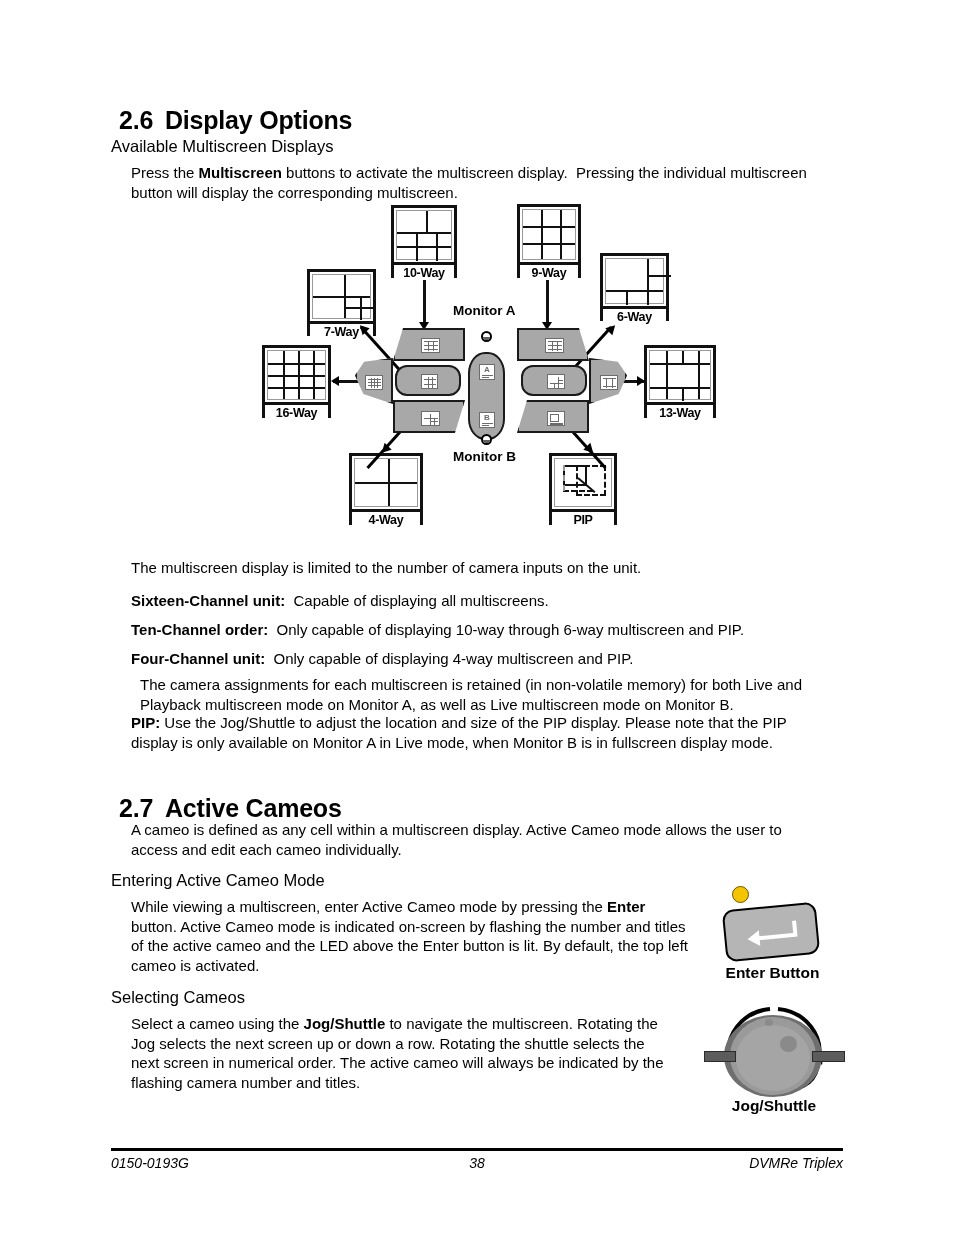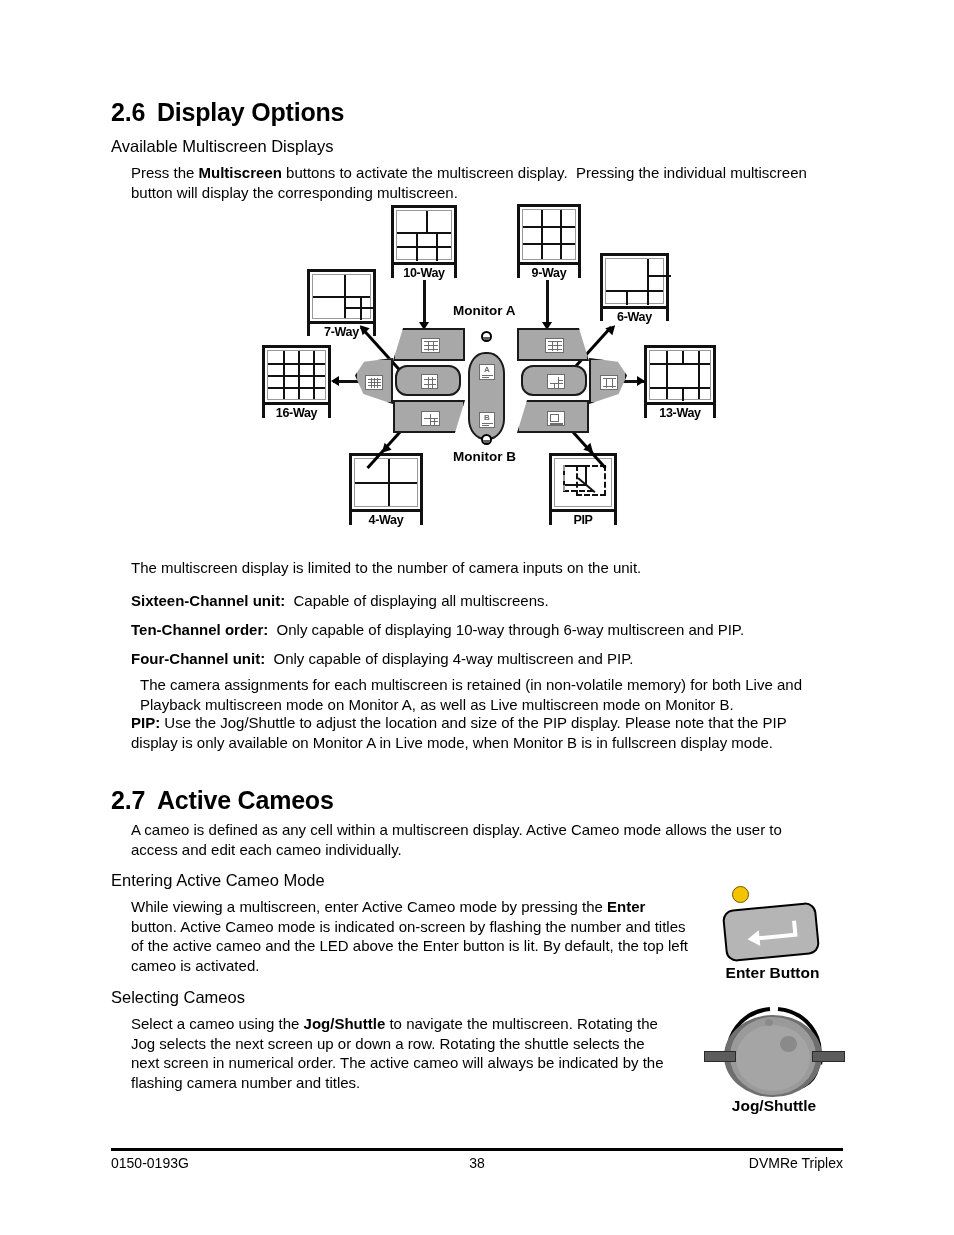"2.6 Display Options" h1.sec-title { margin: 0 -> 8px }
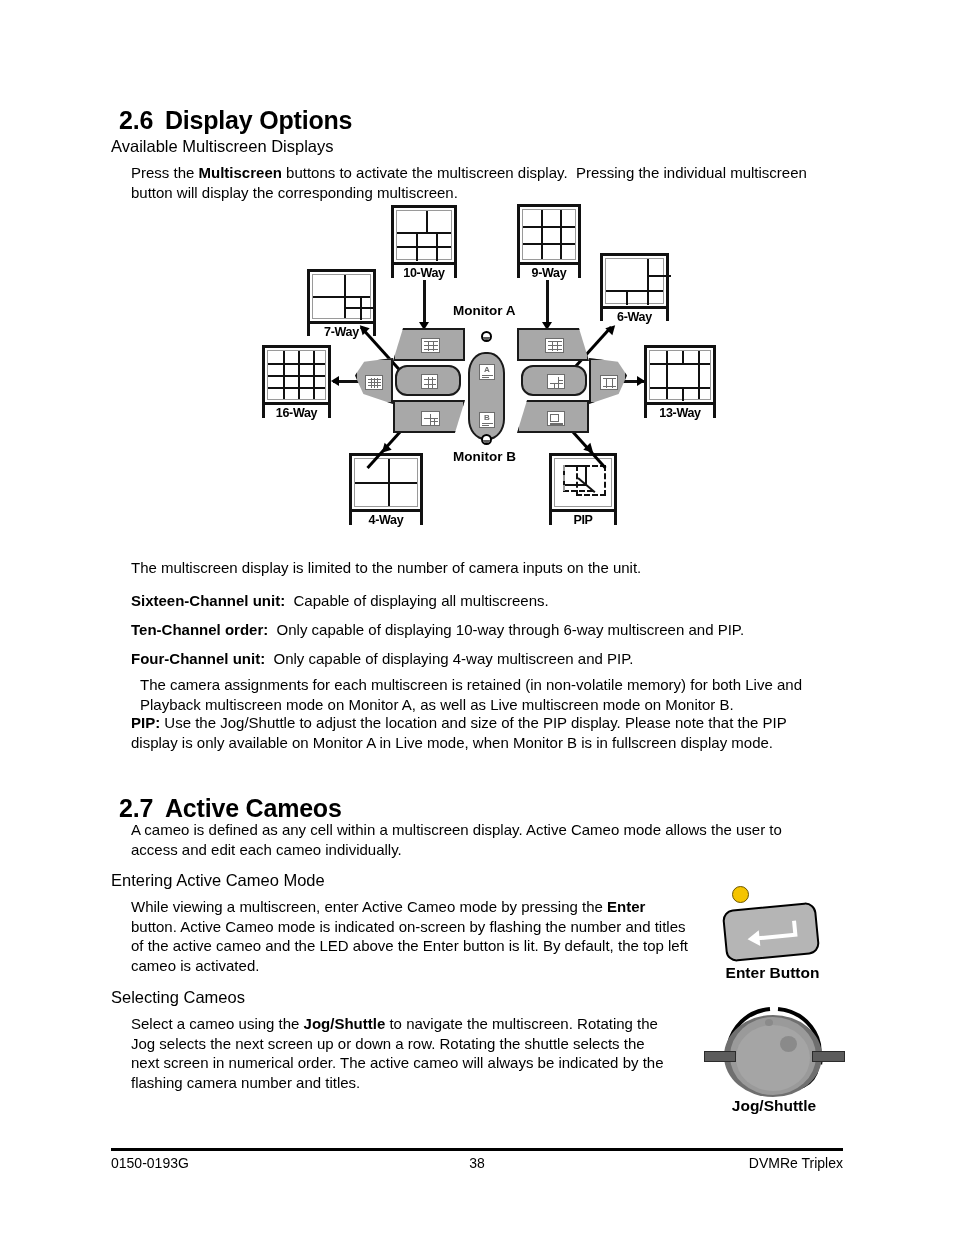"0150-0193G" #footer { font-style: none -> italic }
